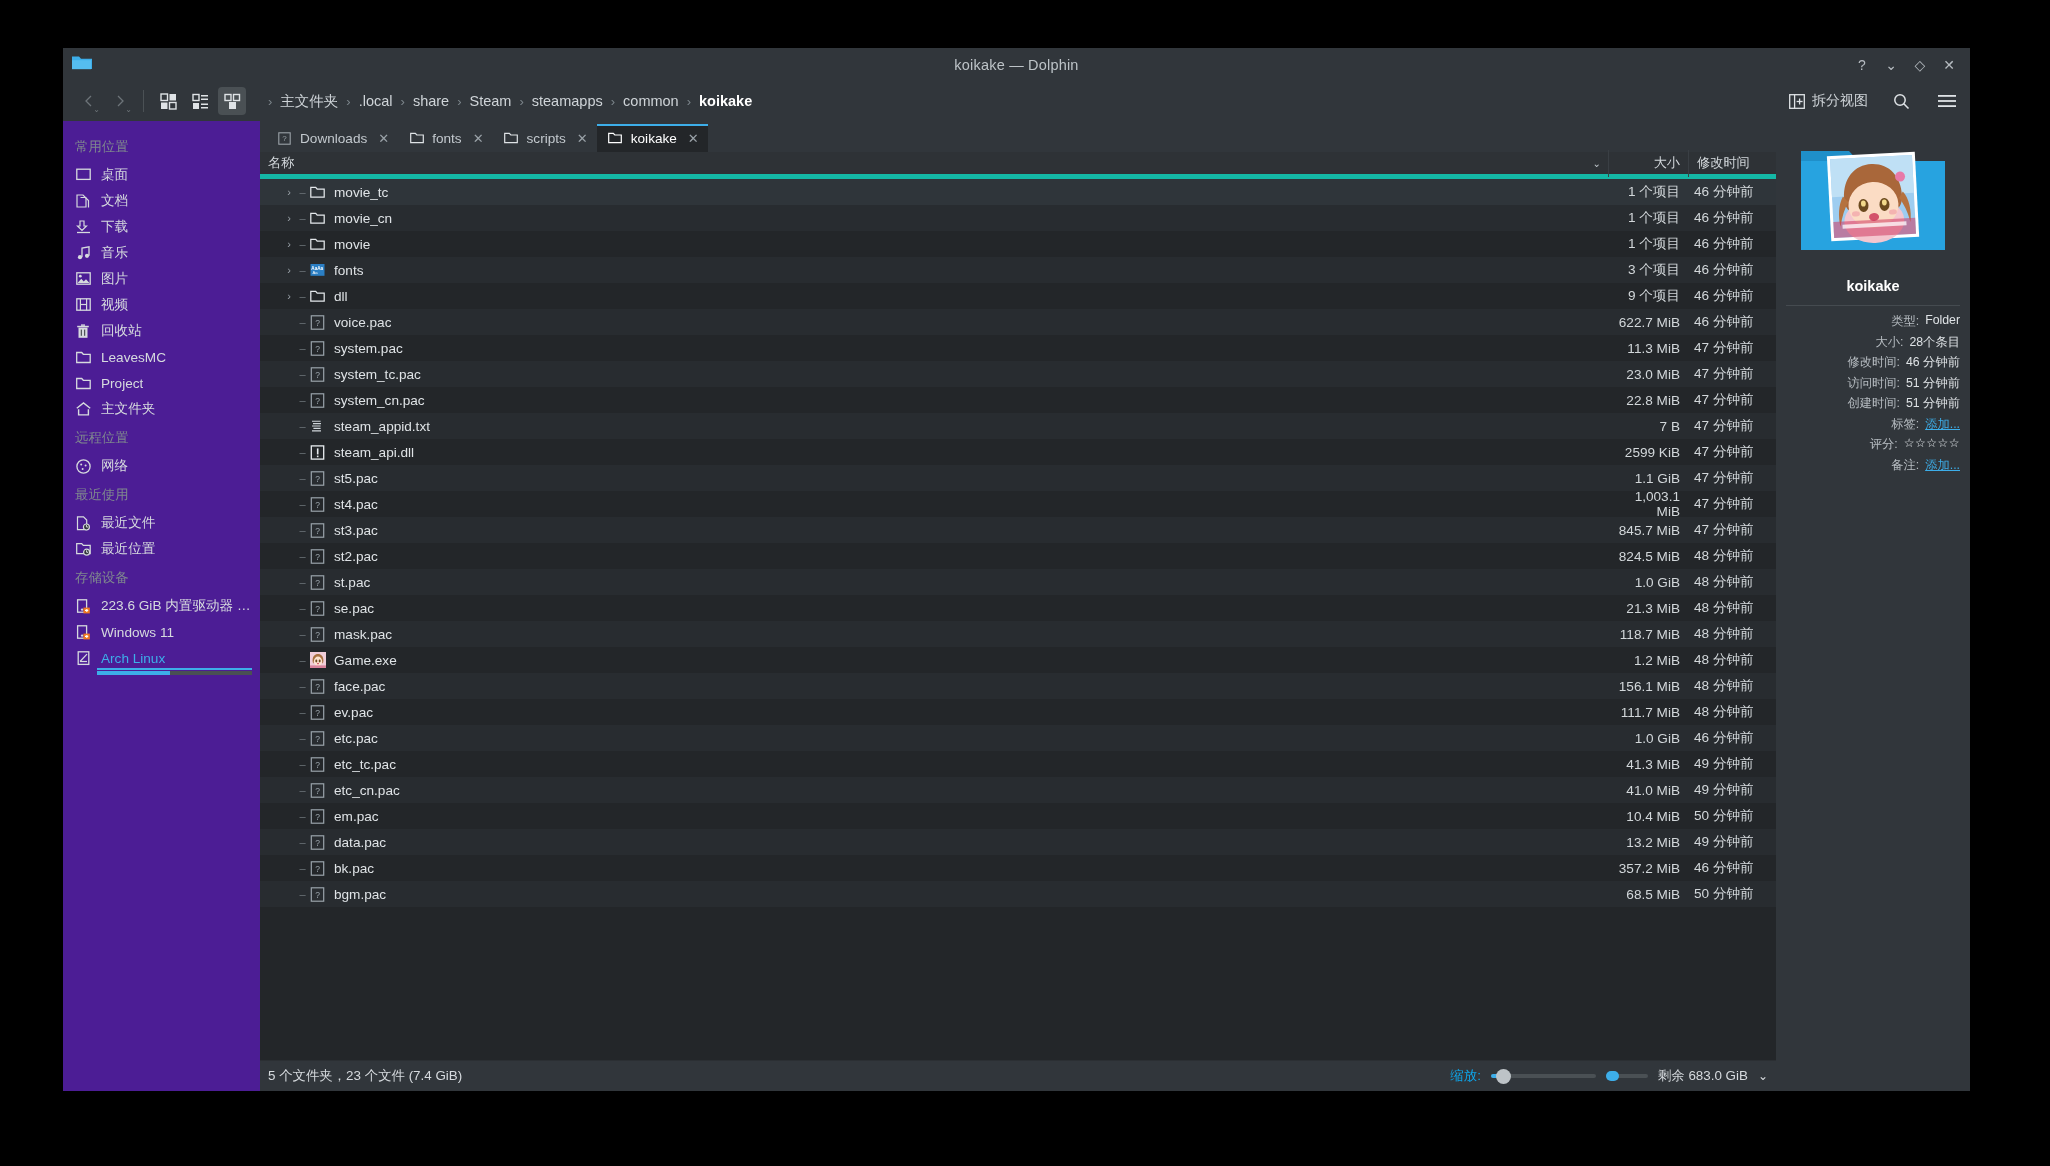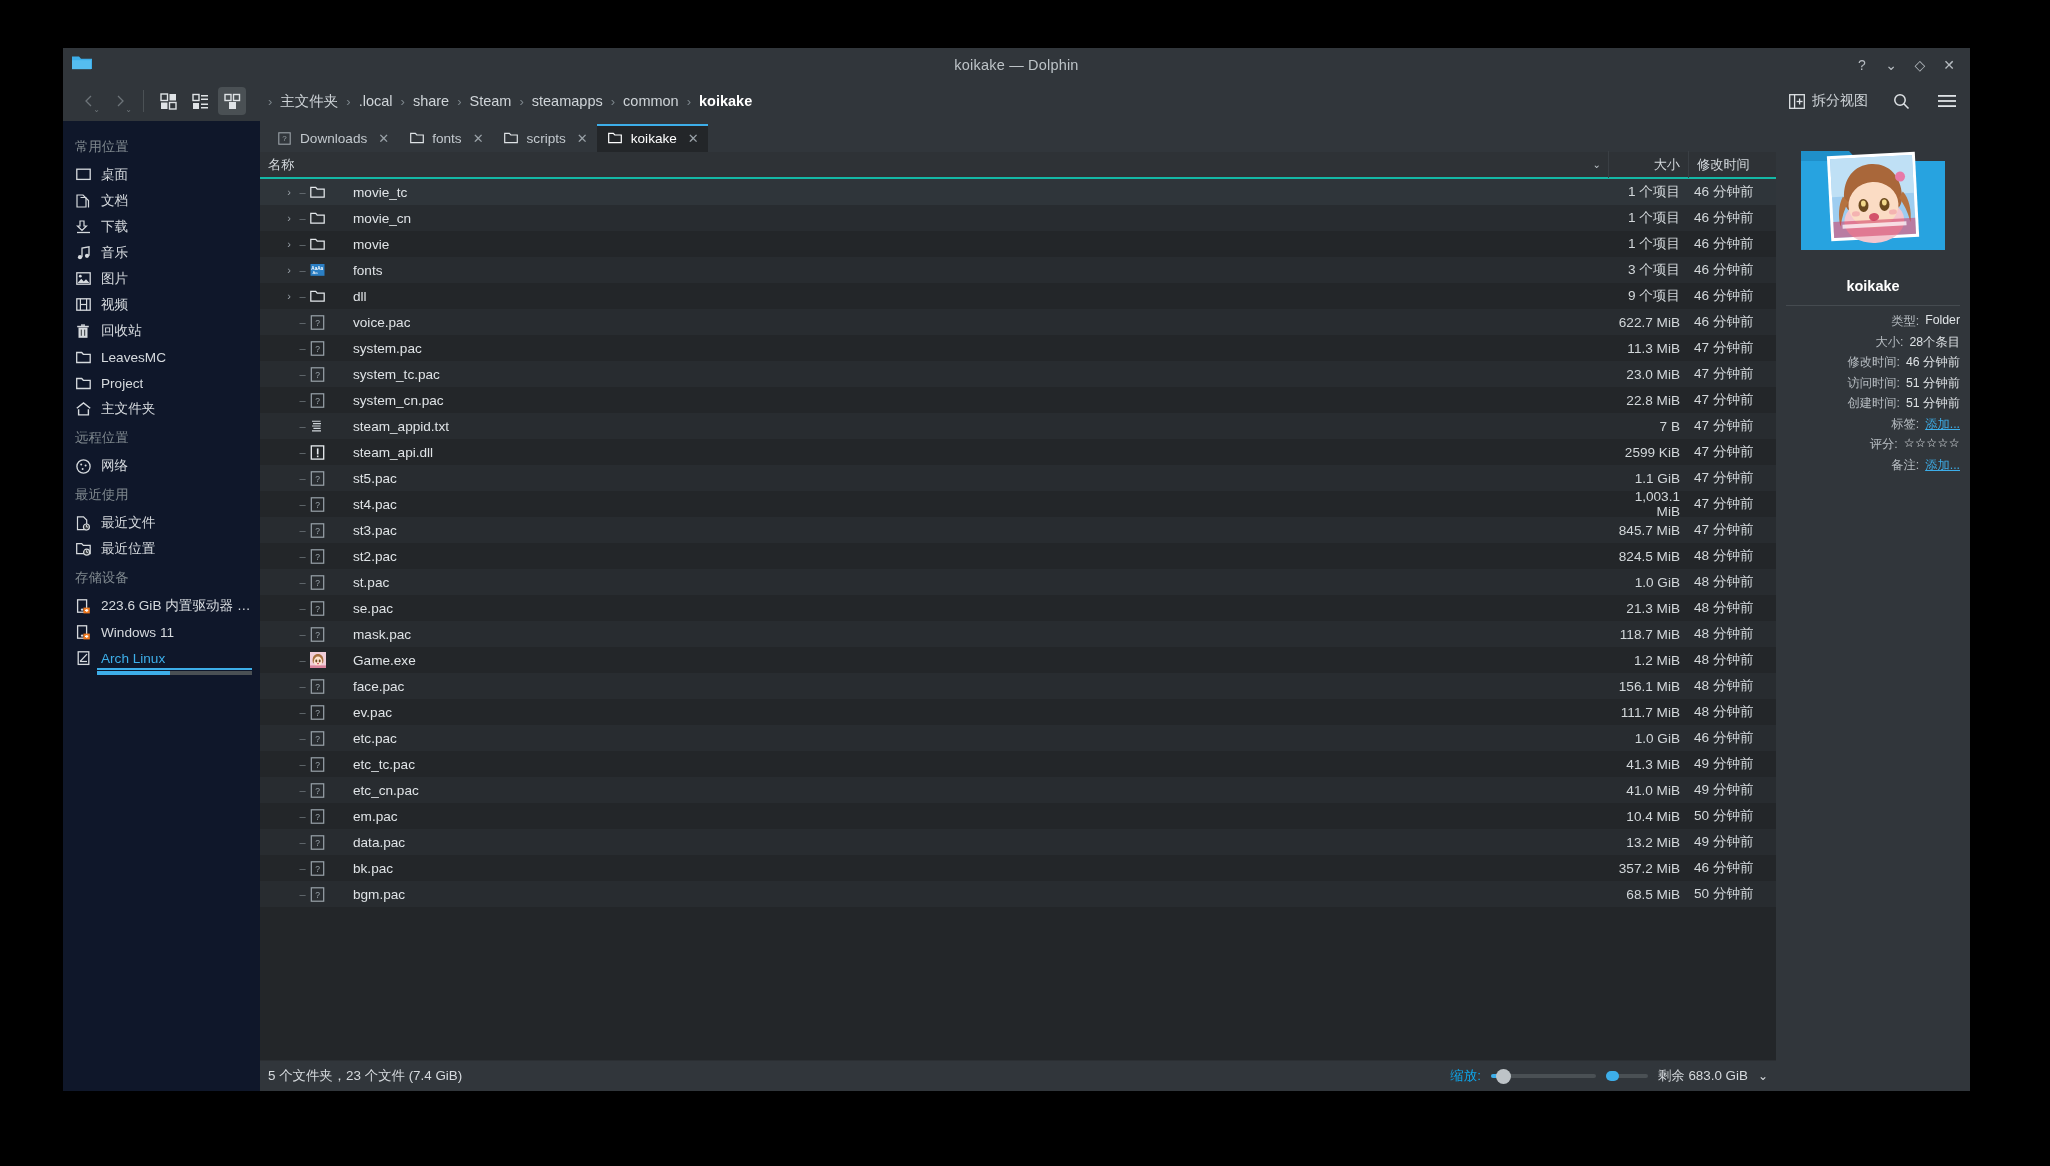"常用位置" #sidebar { background: #0f172a -> #4c1d95 }
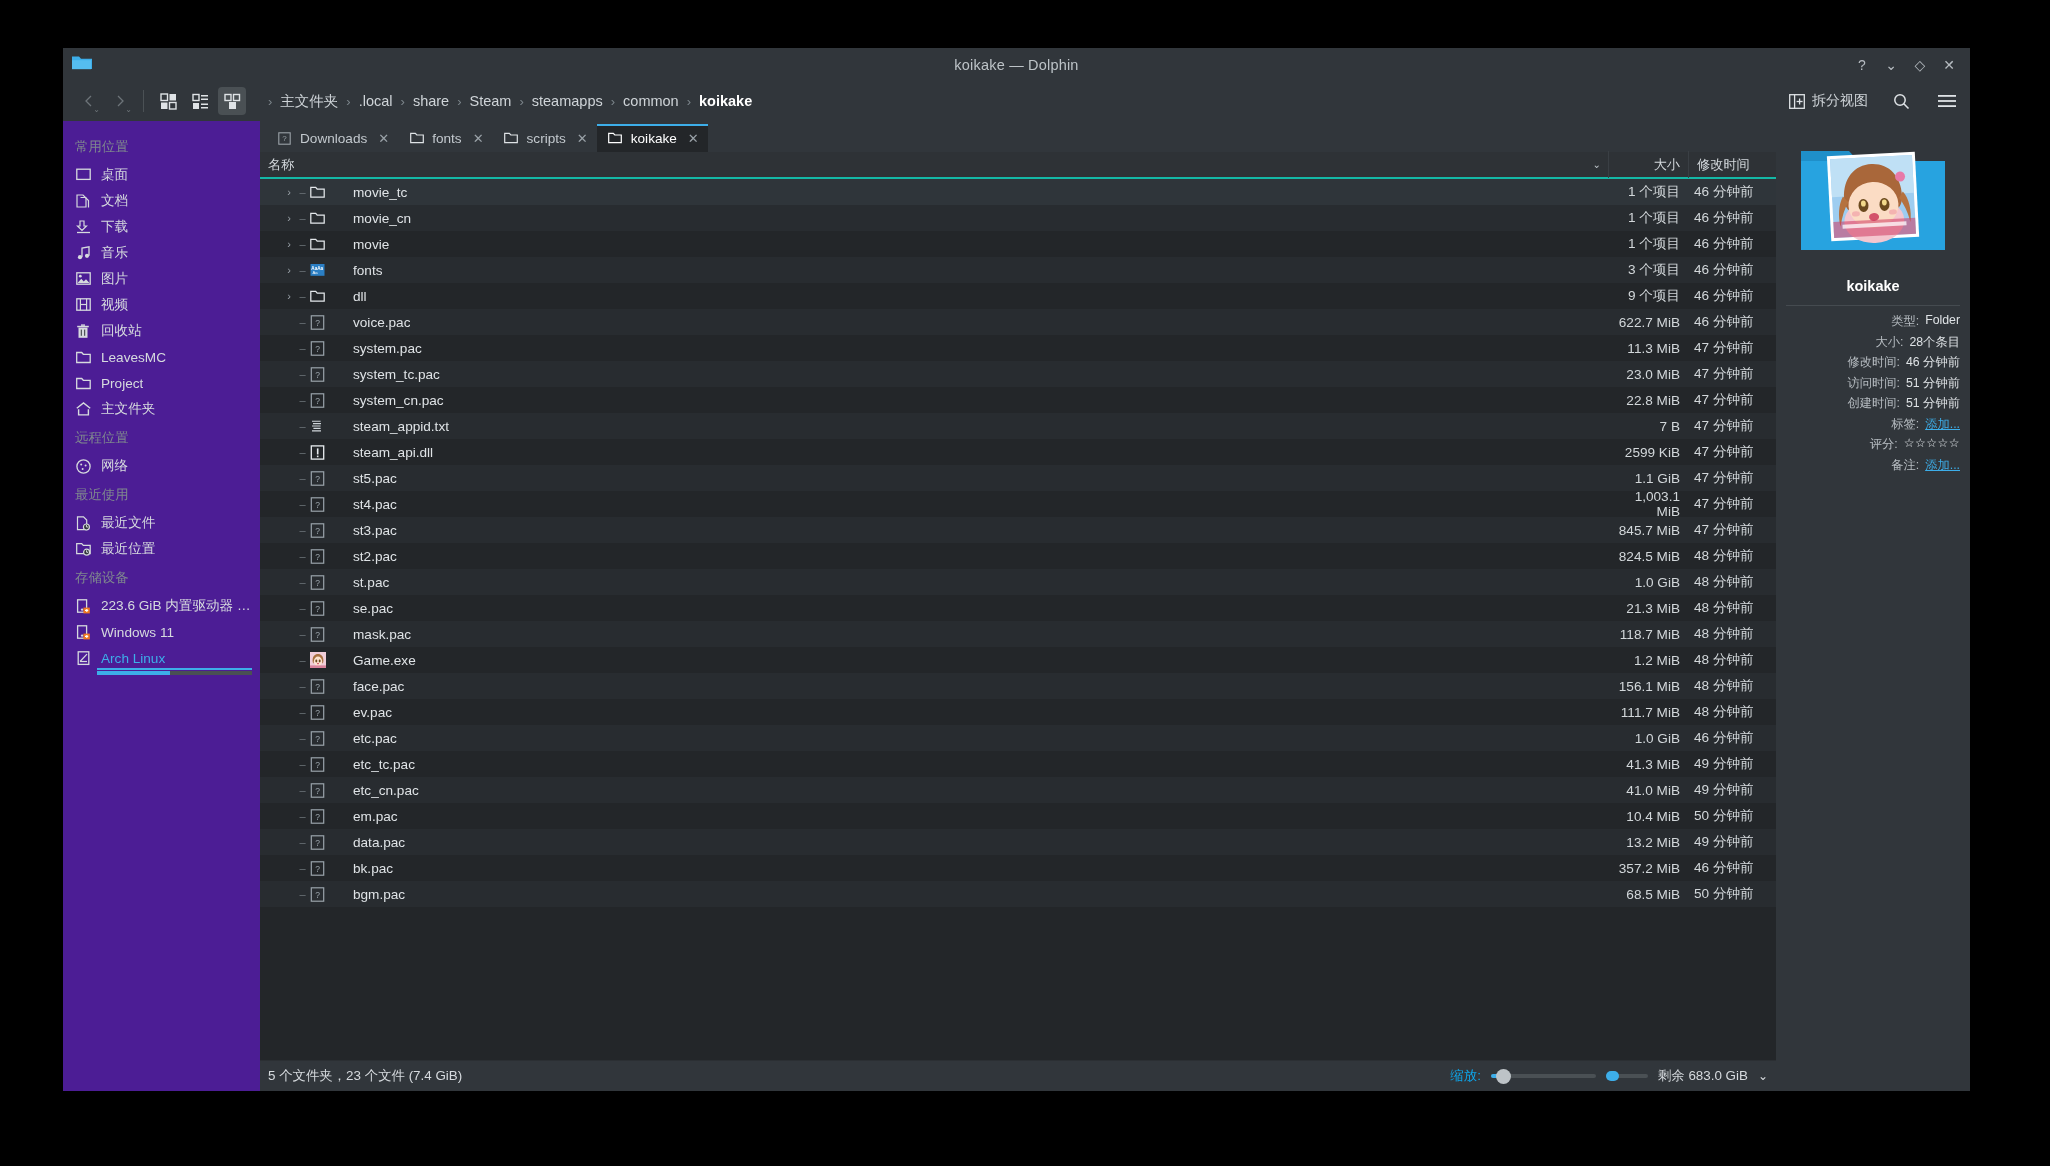"名称" #colhead { border-bottom: 2px solid #14b8a6 -> 5px solid #14b8a6 }
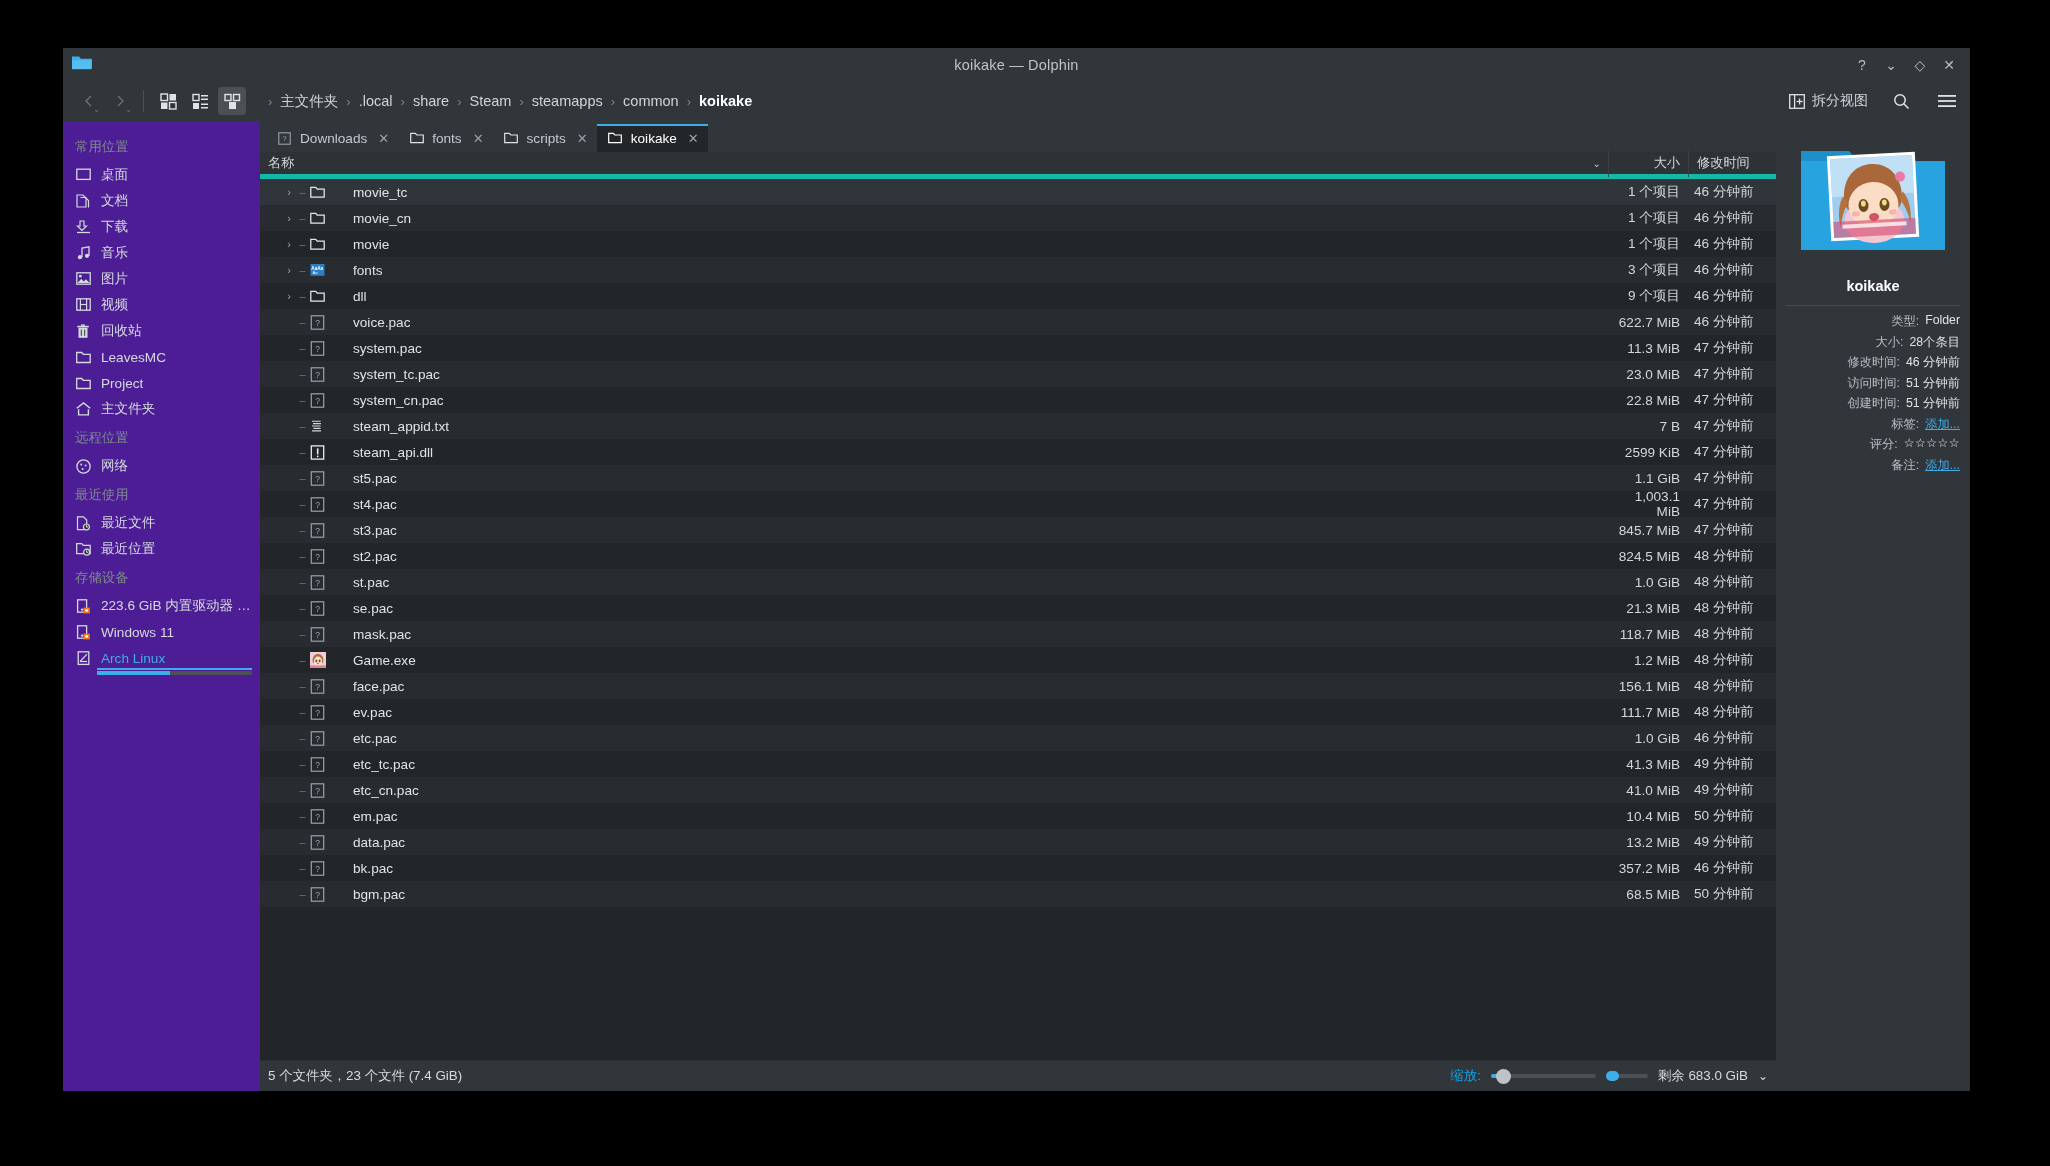"movie_tc" .fname { margin-left: 19px -> none }
